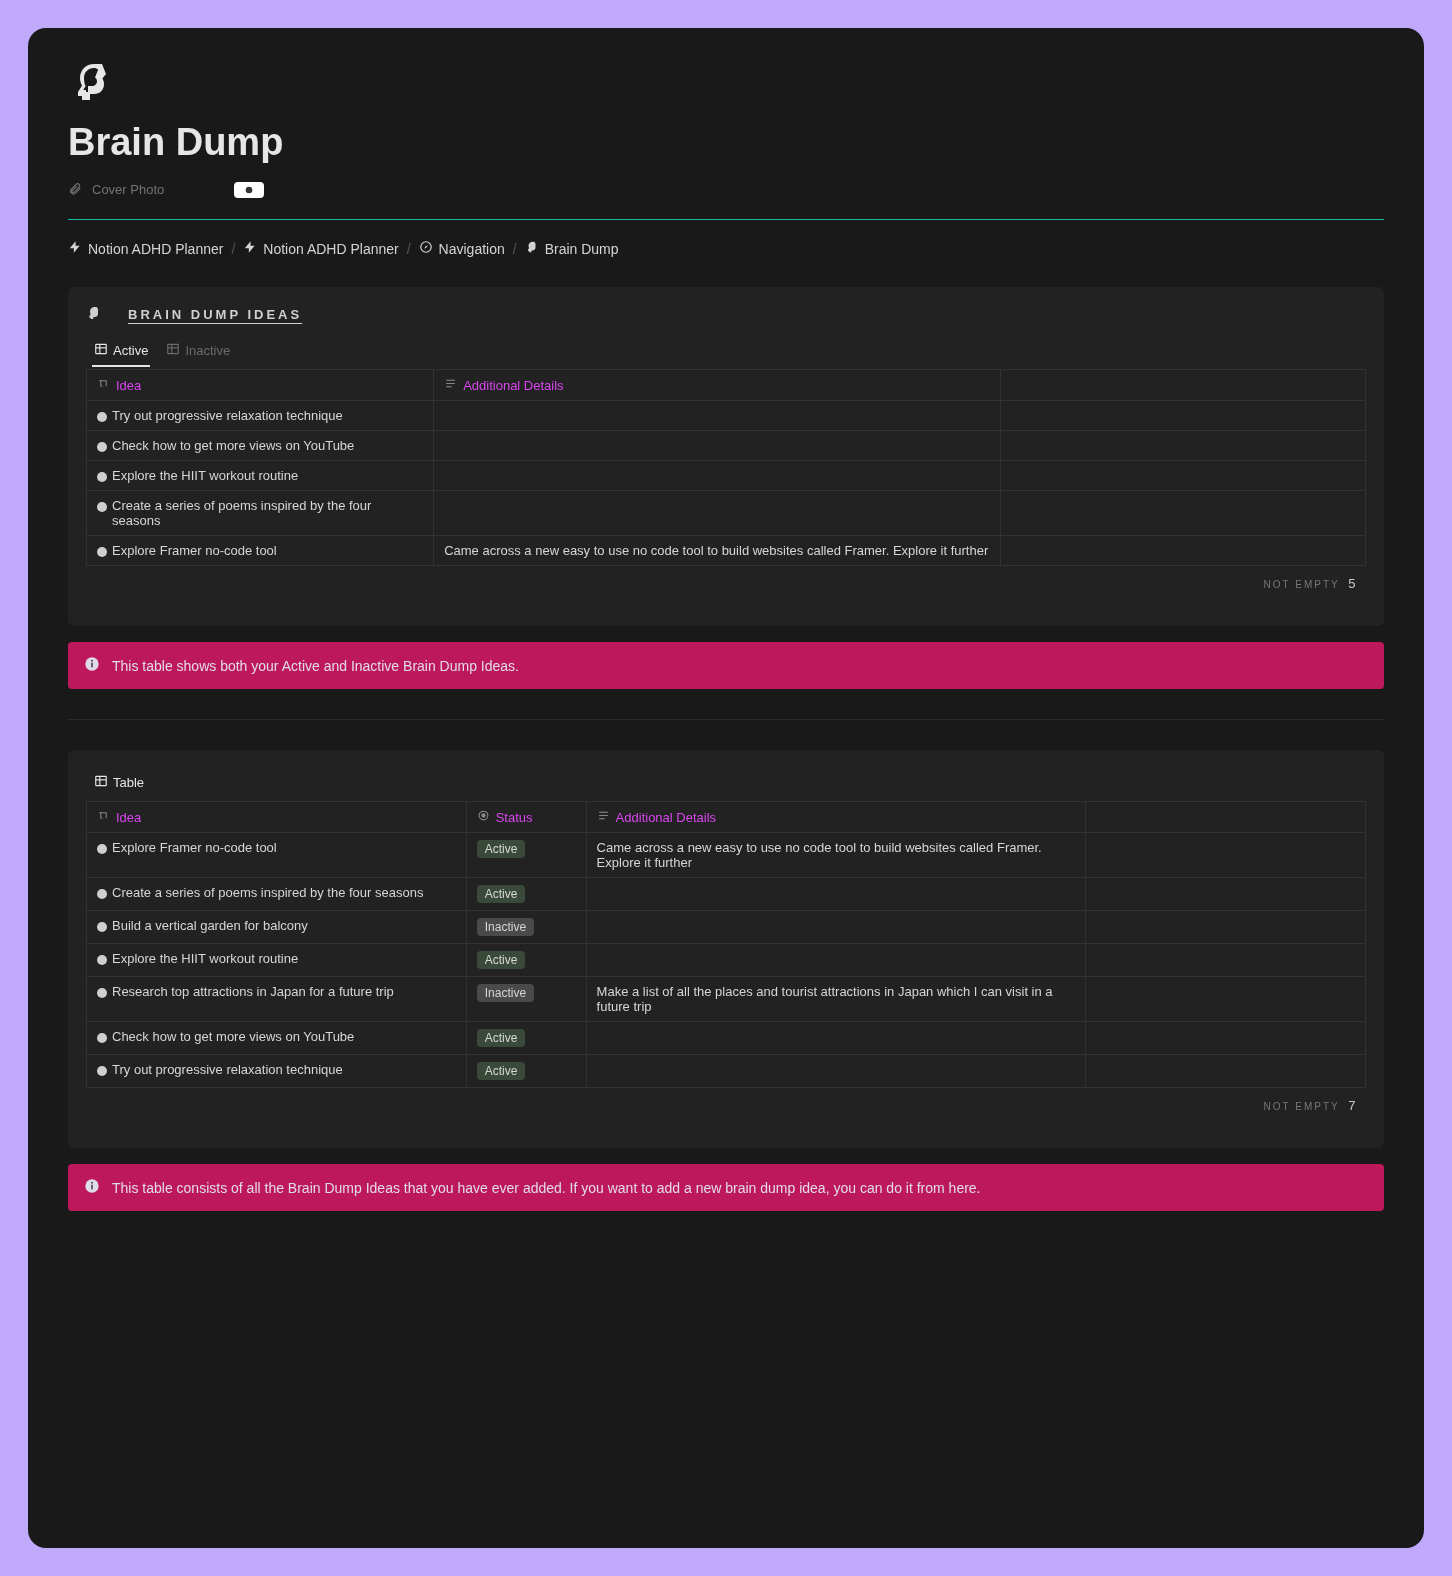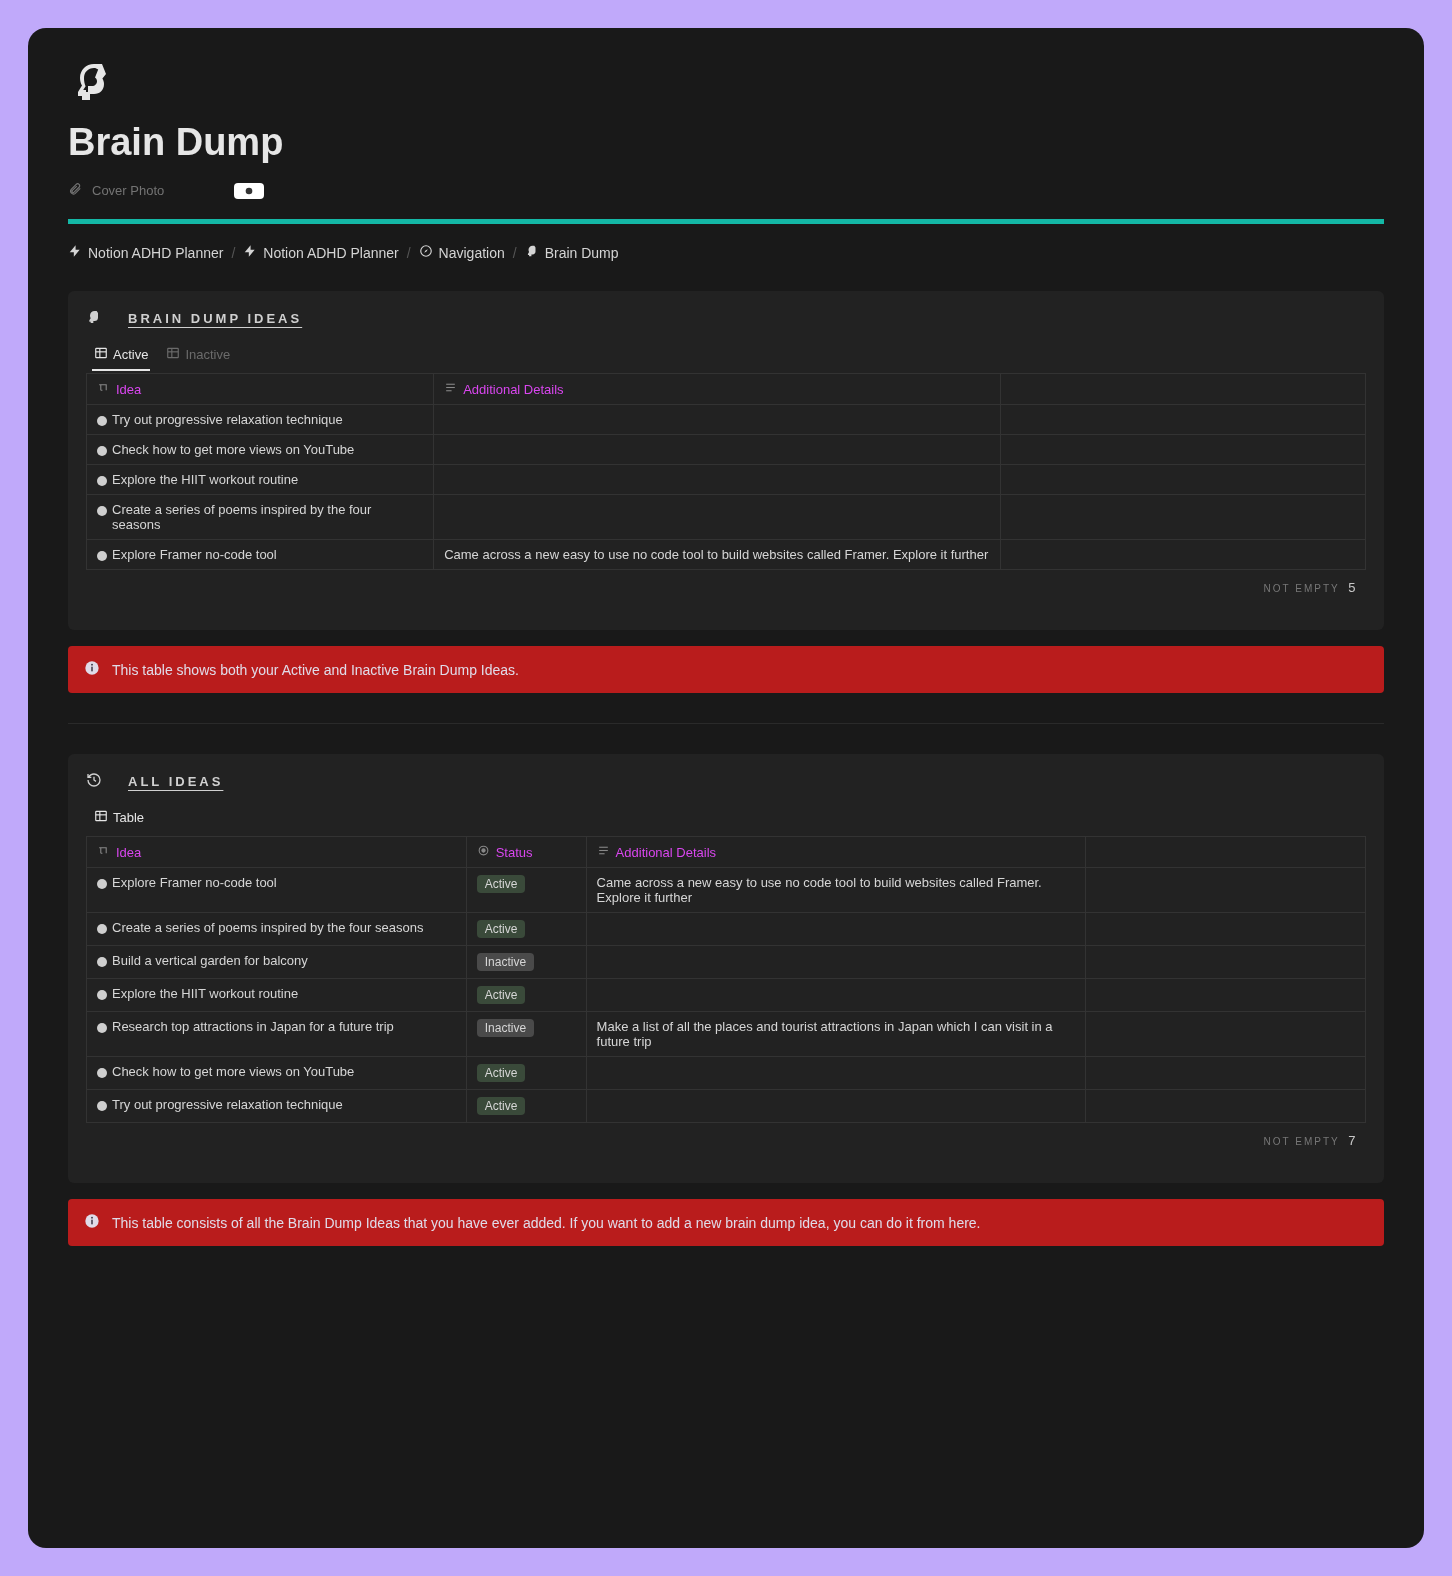"Cover Photo" .cover-row { align-items: center -> none; border-bottom: 5px solid #14b8a6 -> 1px solid #14b8a6 }
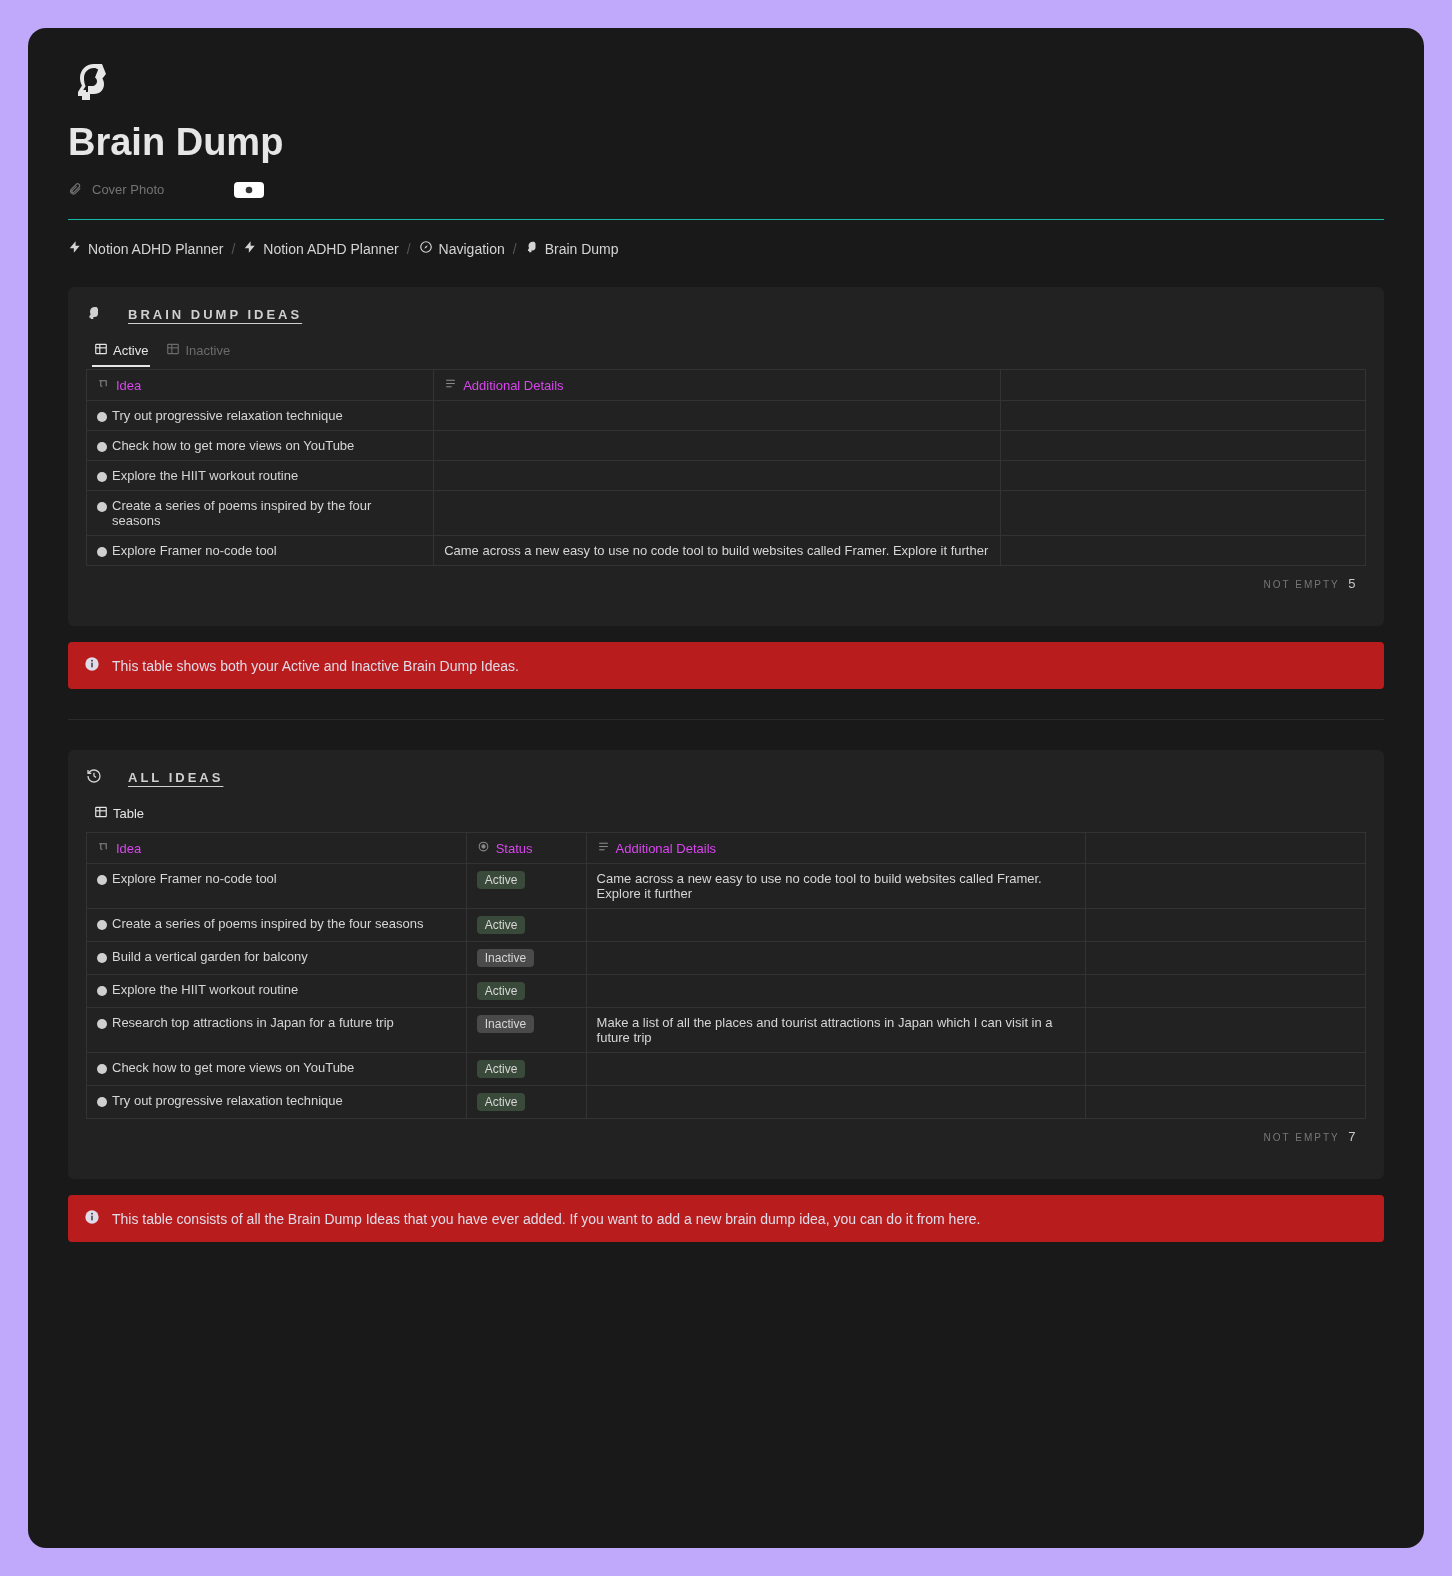"This table shows both your" .callout { background: #b91c1c -> #be185d }
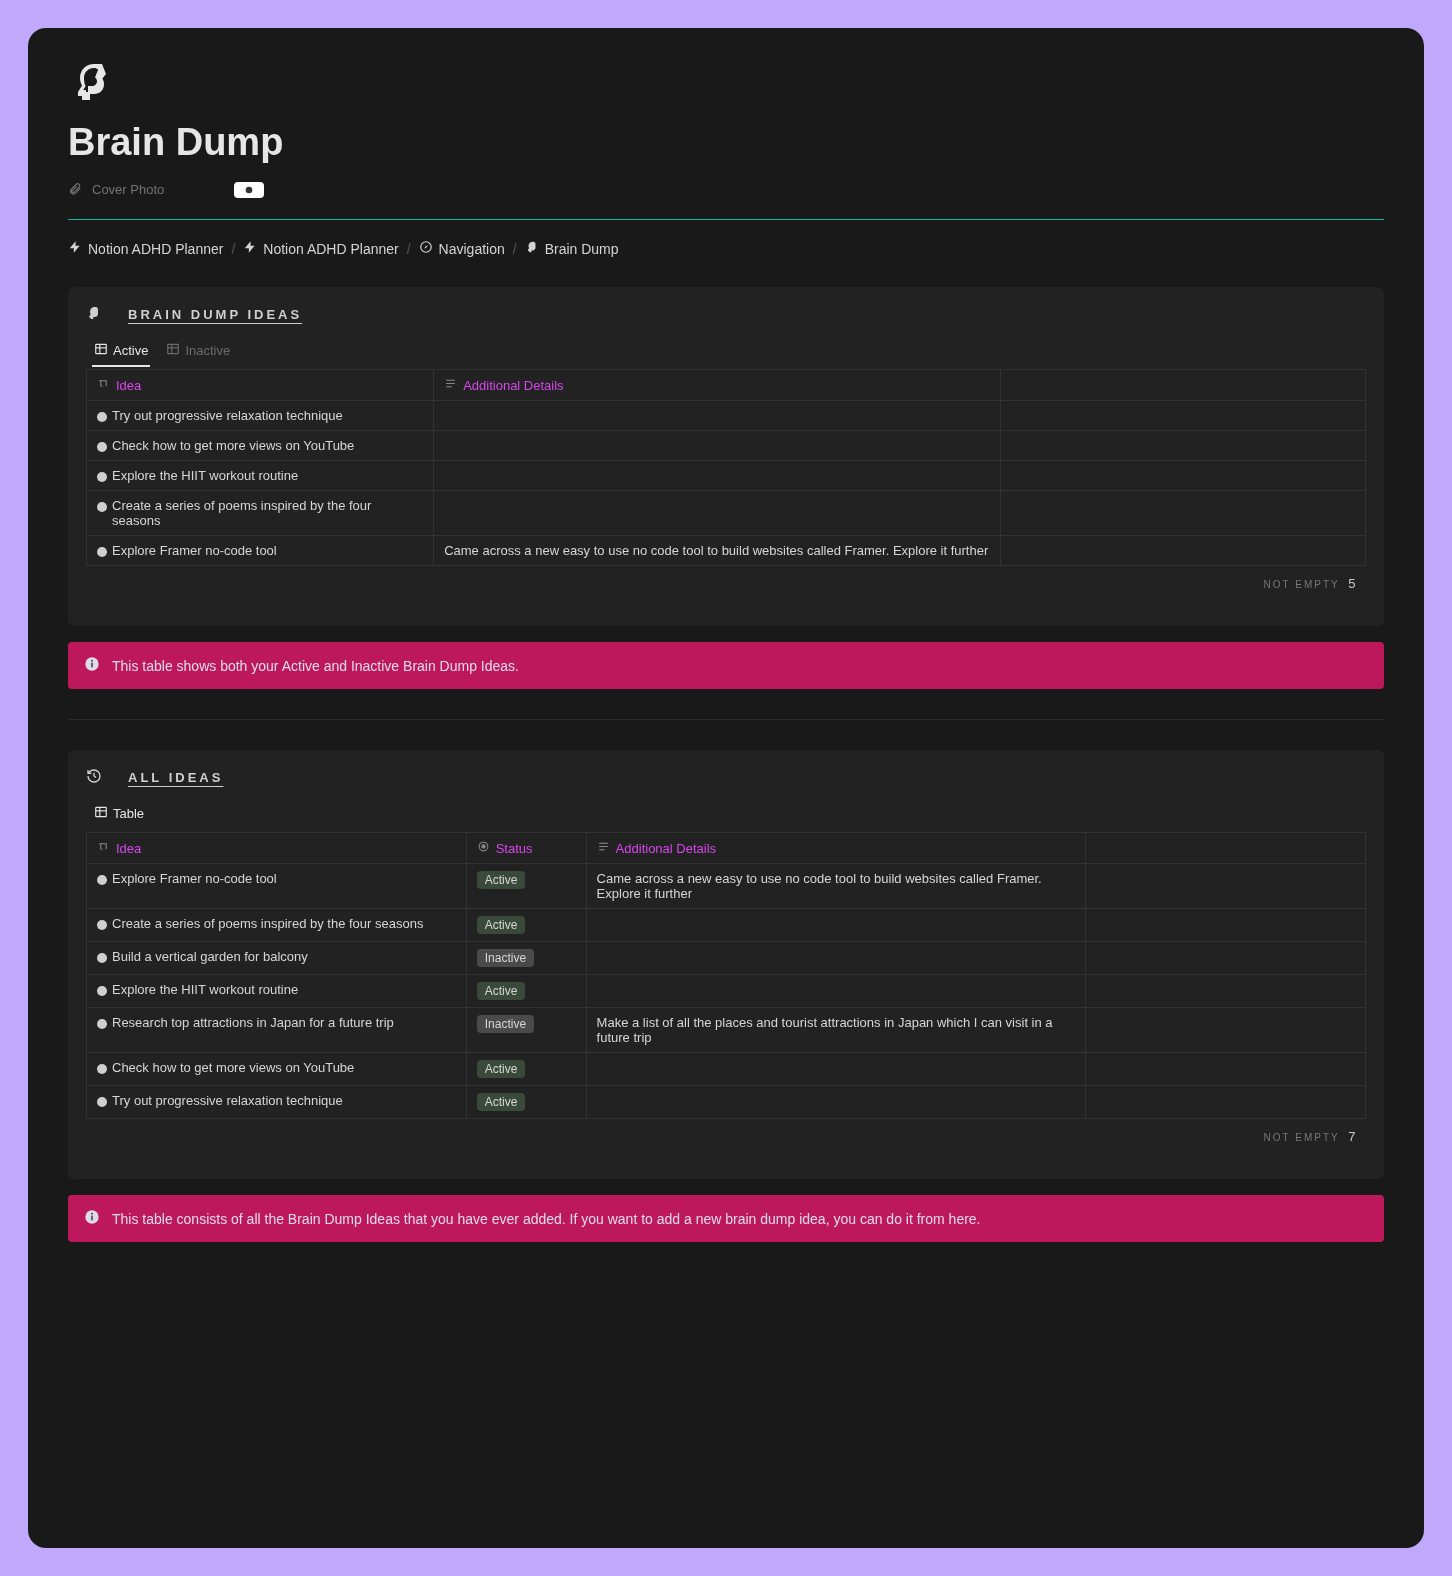"ALL IDEAS" div.panel-header { html: <div> <span><svg> <path></path> <path></path> </svg></span> <span>ALL IDEAS</span> </div> -> none }
